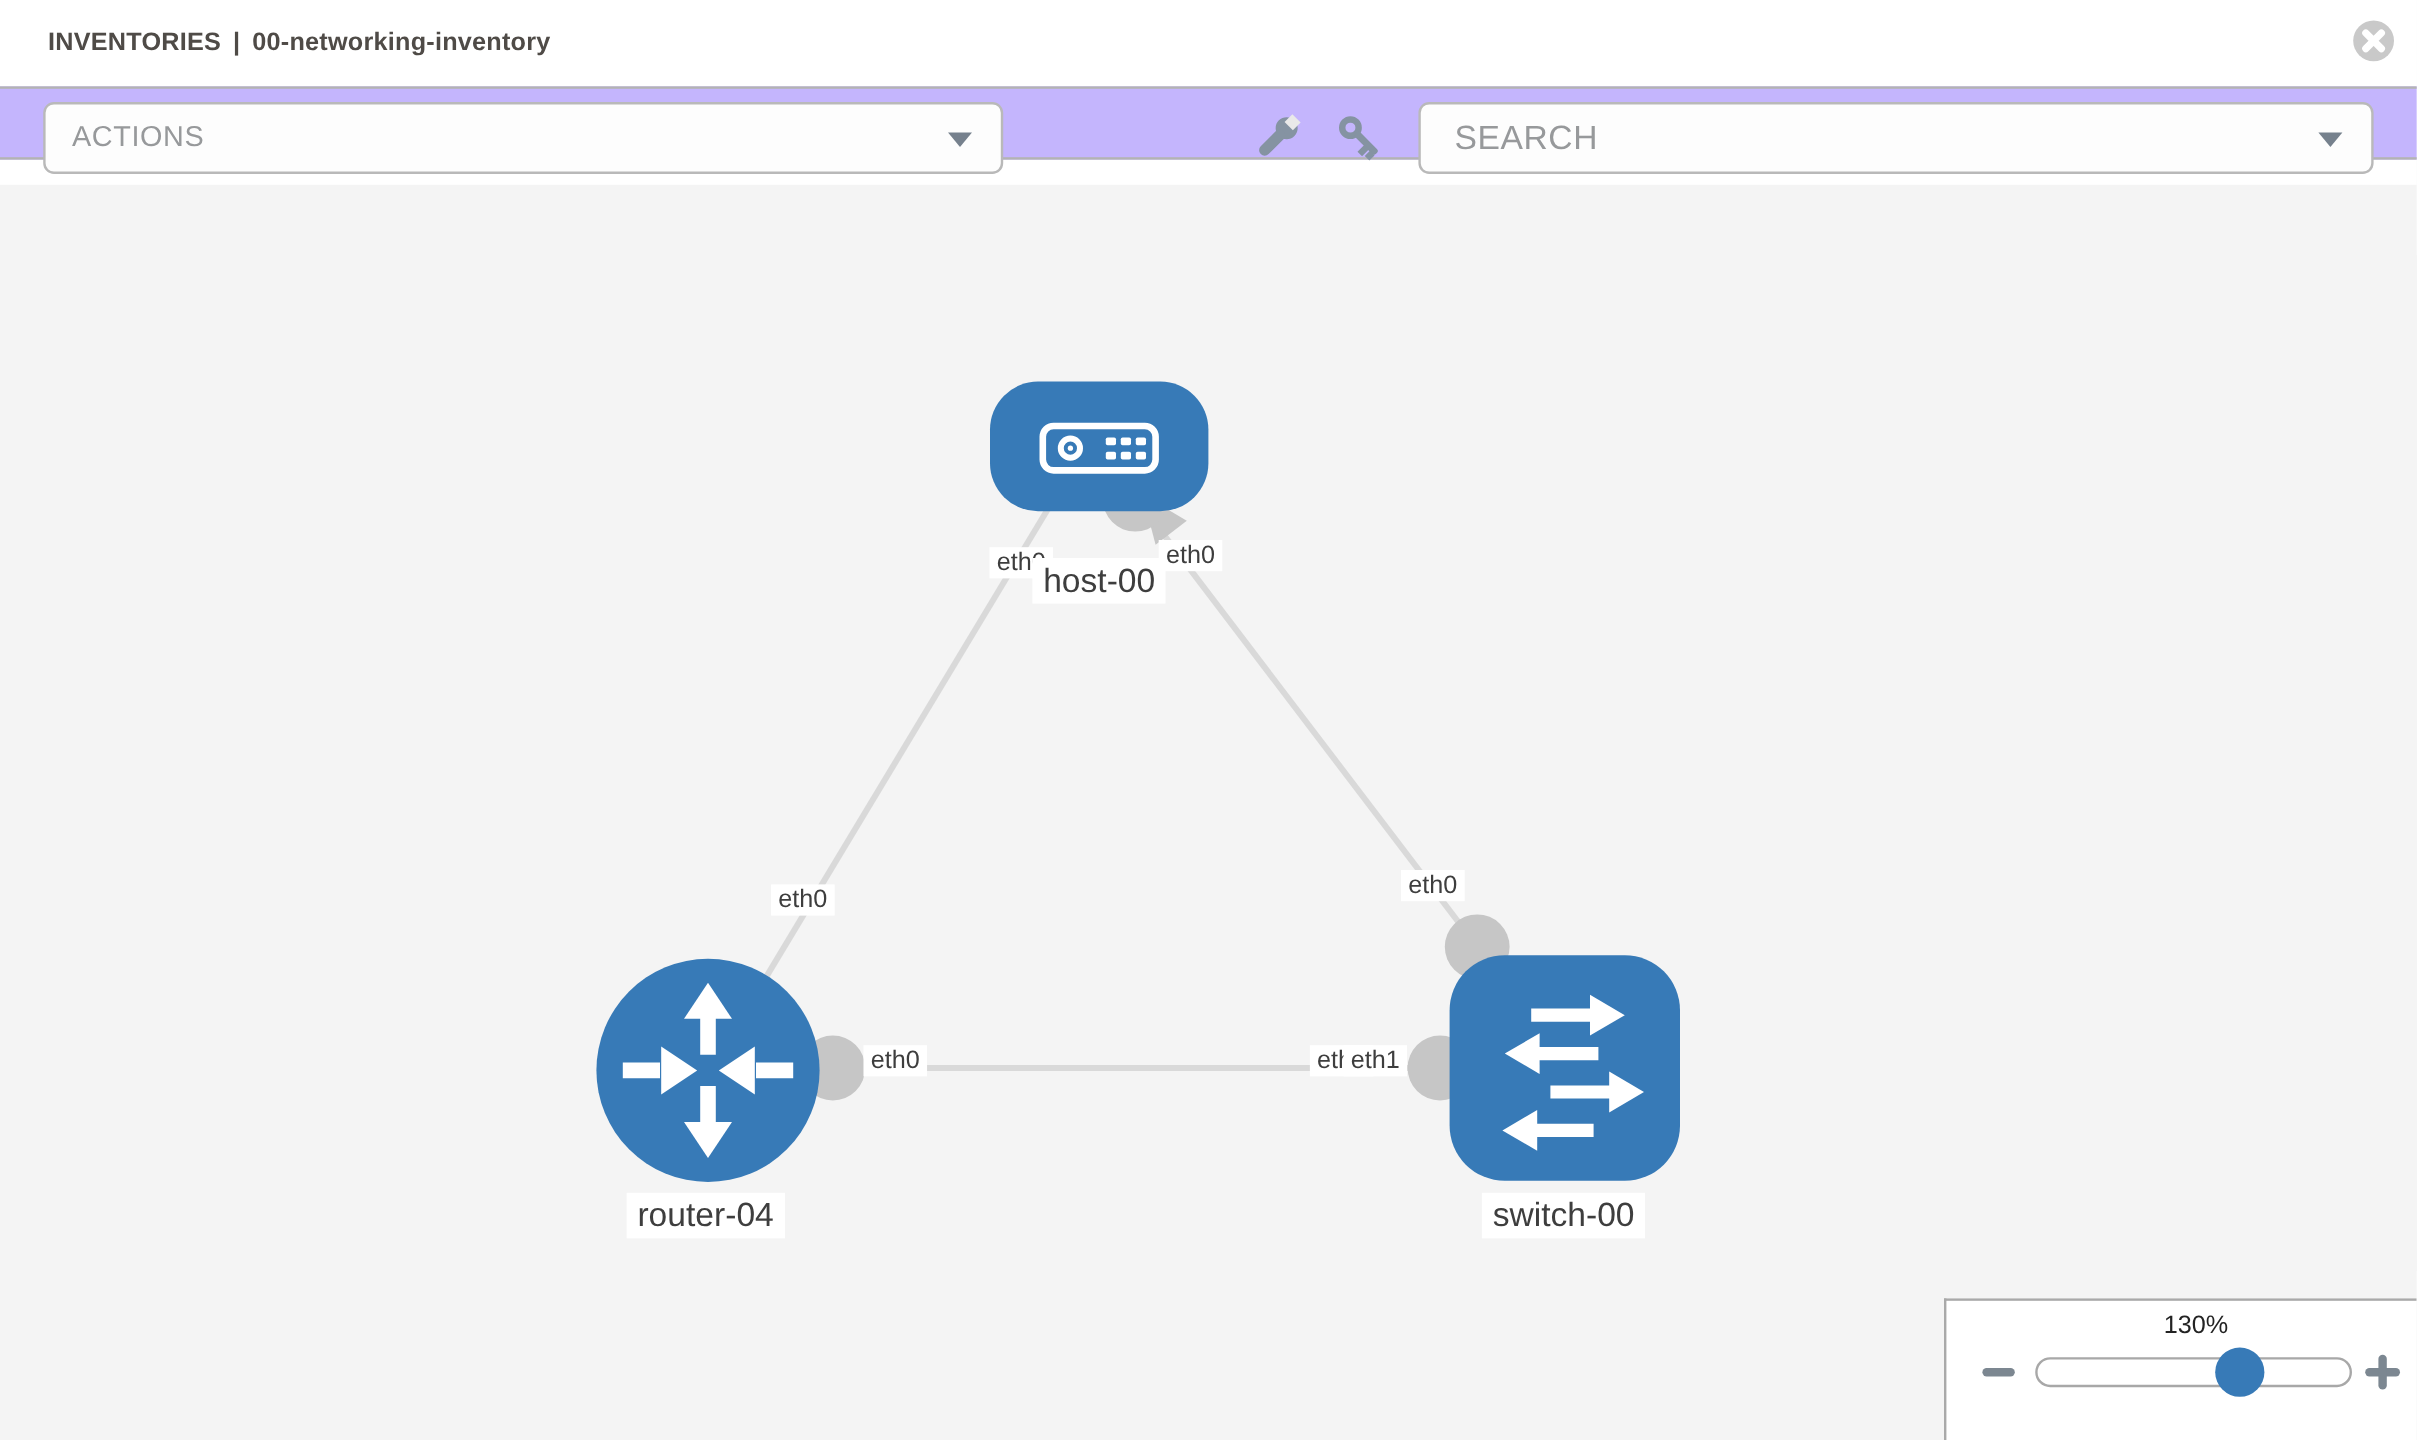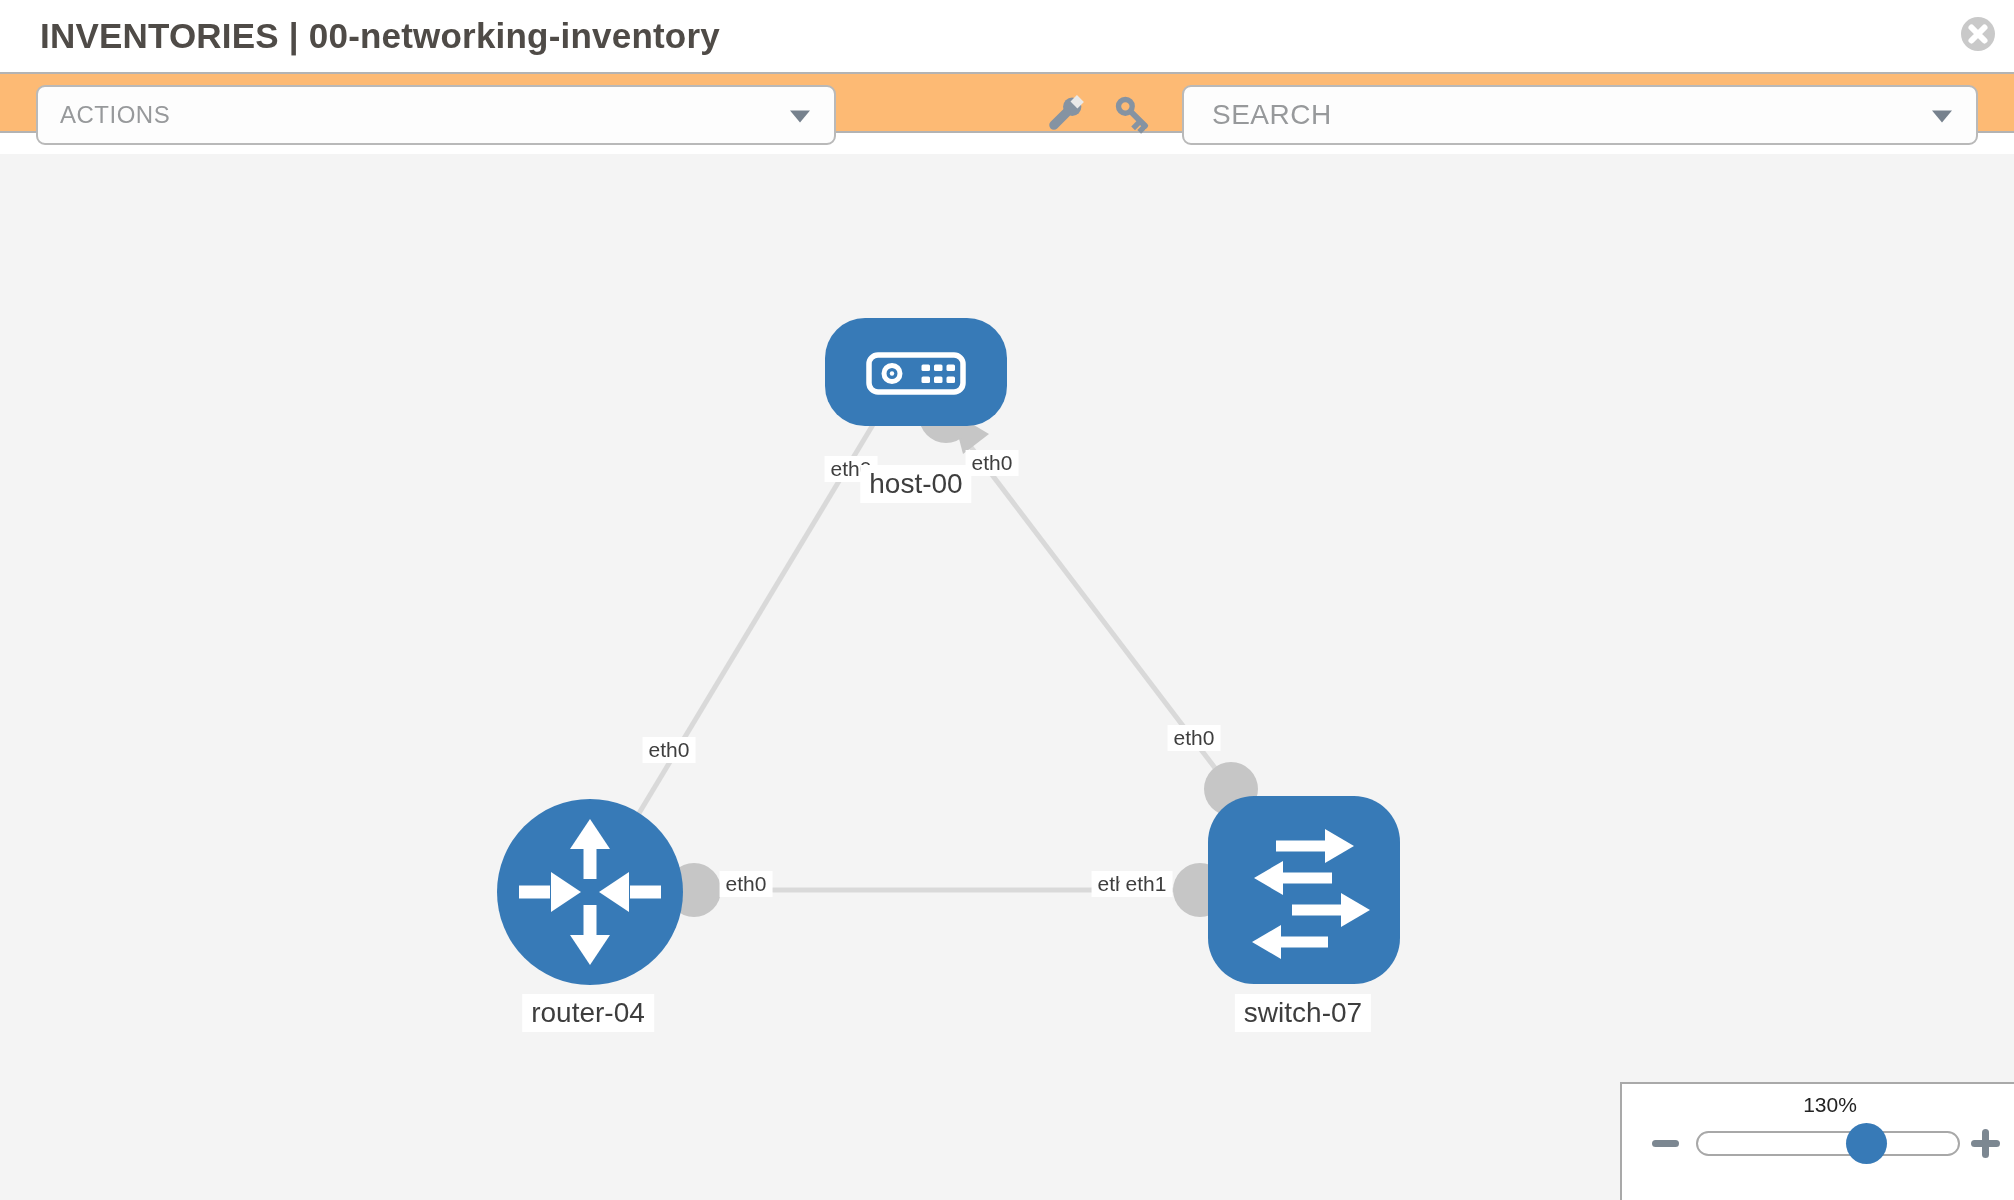"INVENTORIES | 00-networking-inventory" .title { font-size: 35px -> 21px }
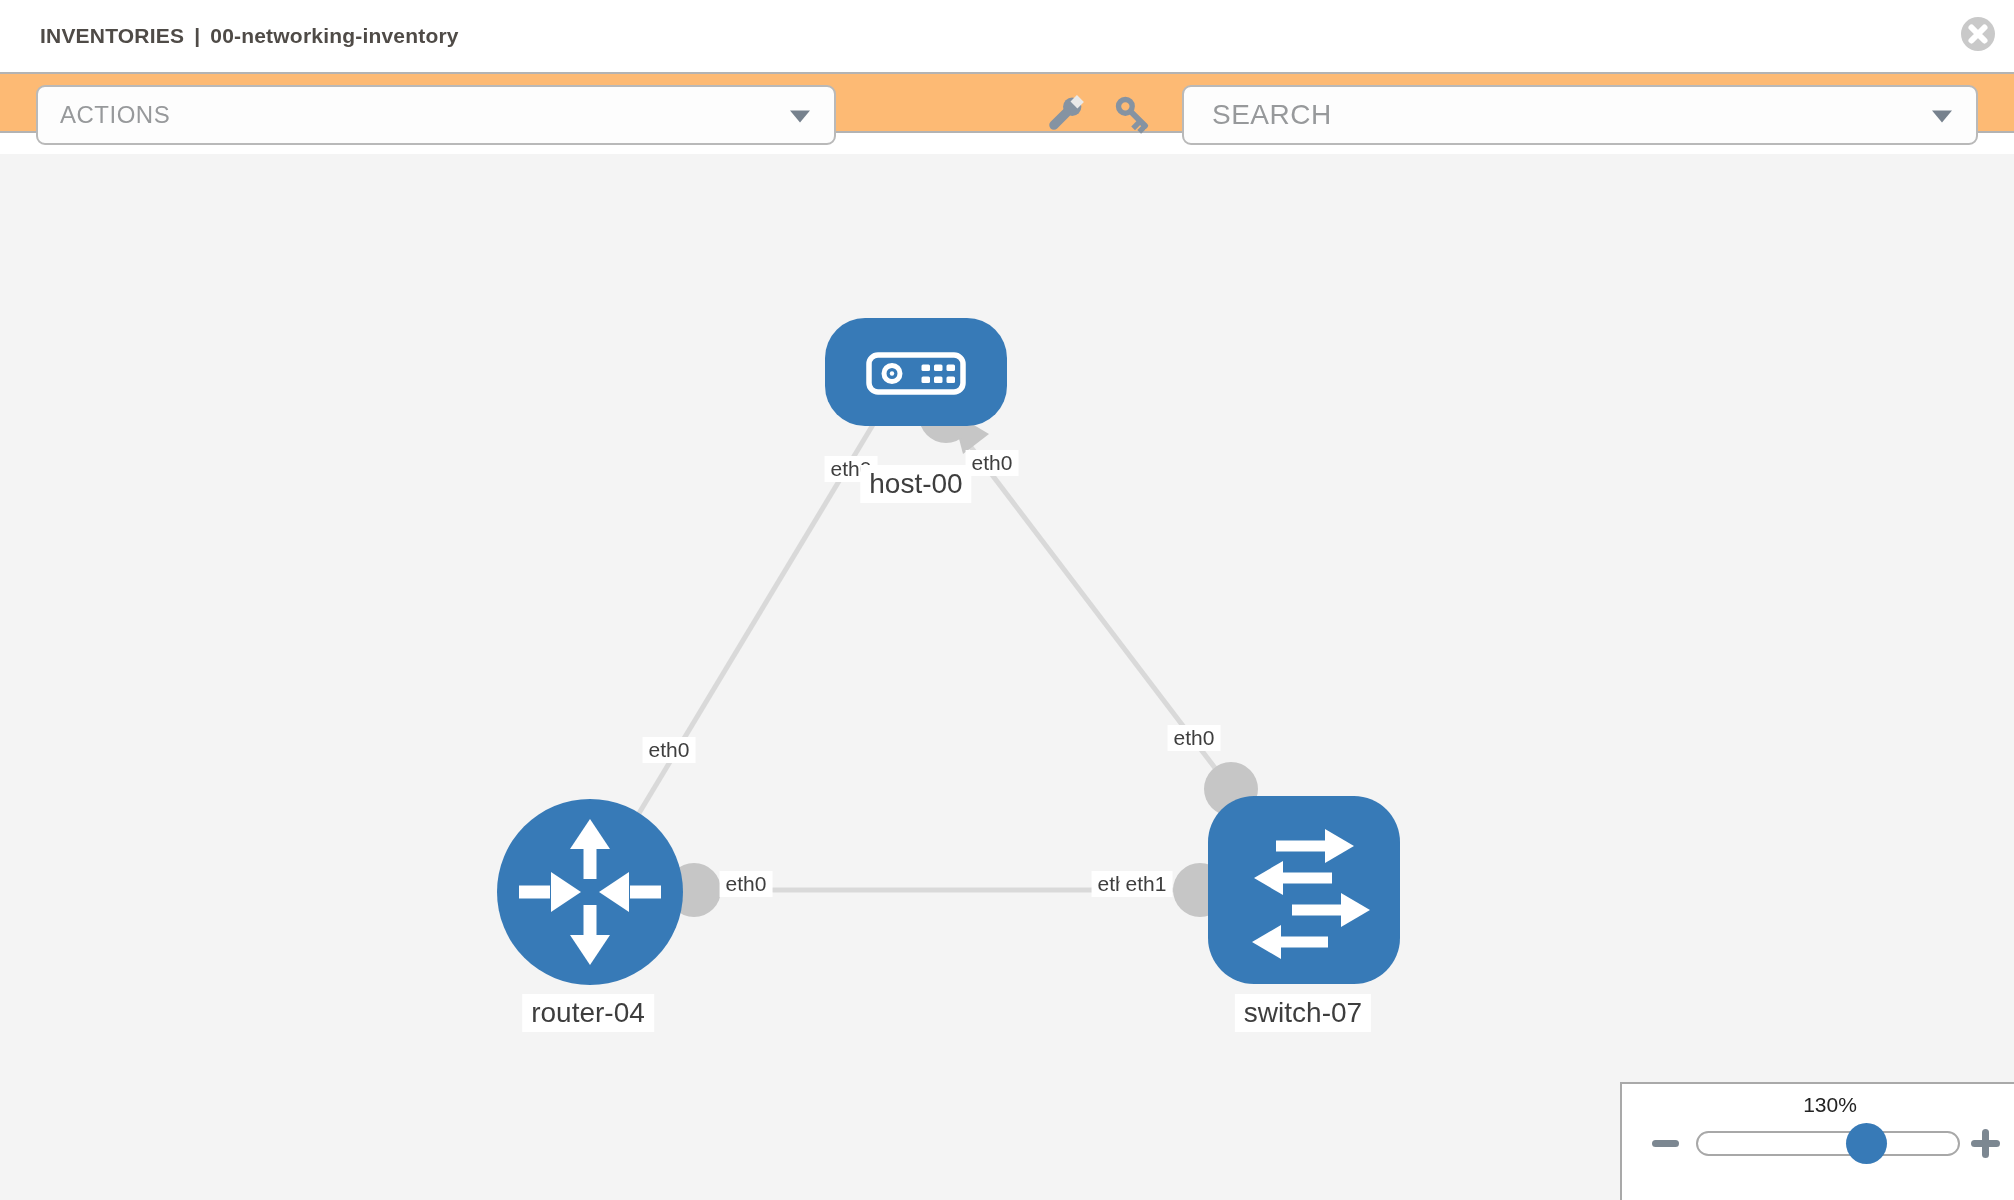"ACTIONS" .toolbar { background: #fdba74 -> #c4b5fd }
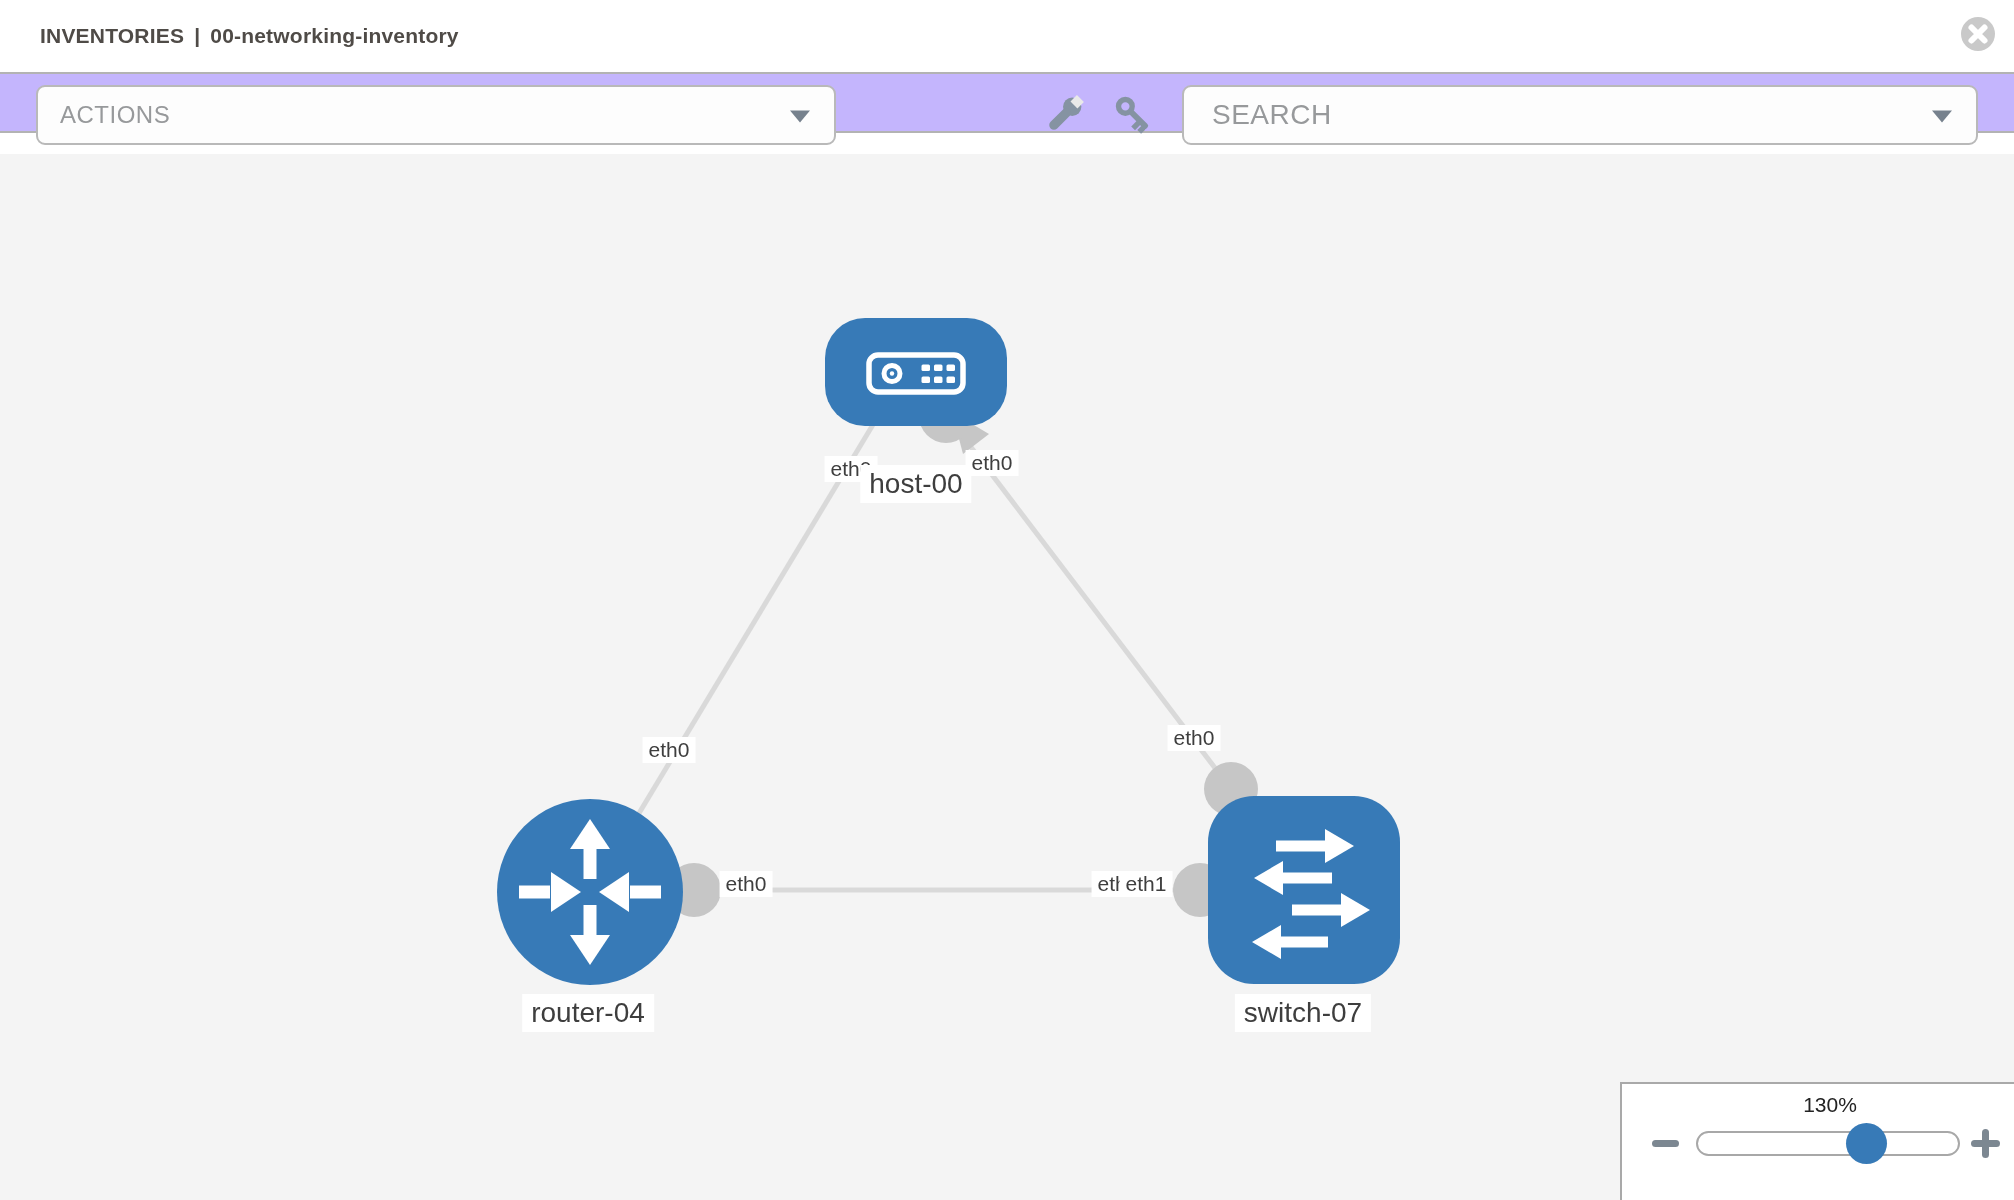"switch-07" span.chip { text: switch-07 -> switch-00 }
